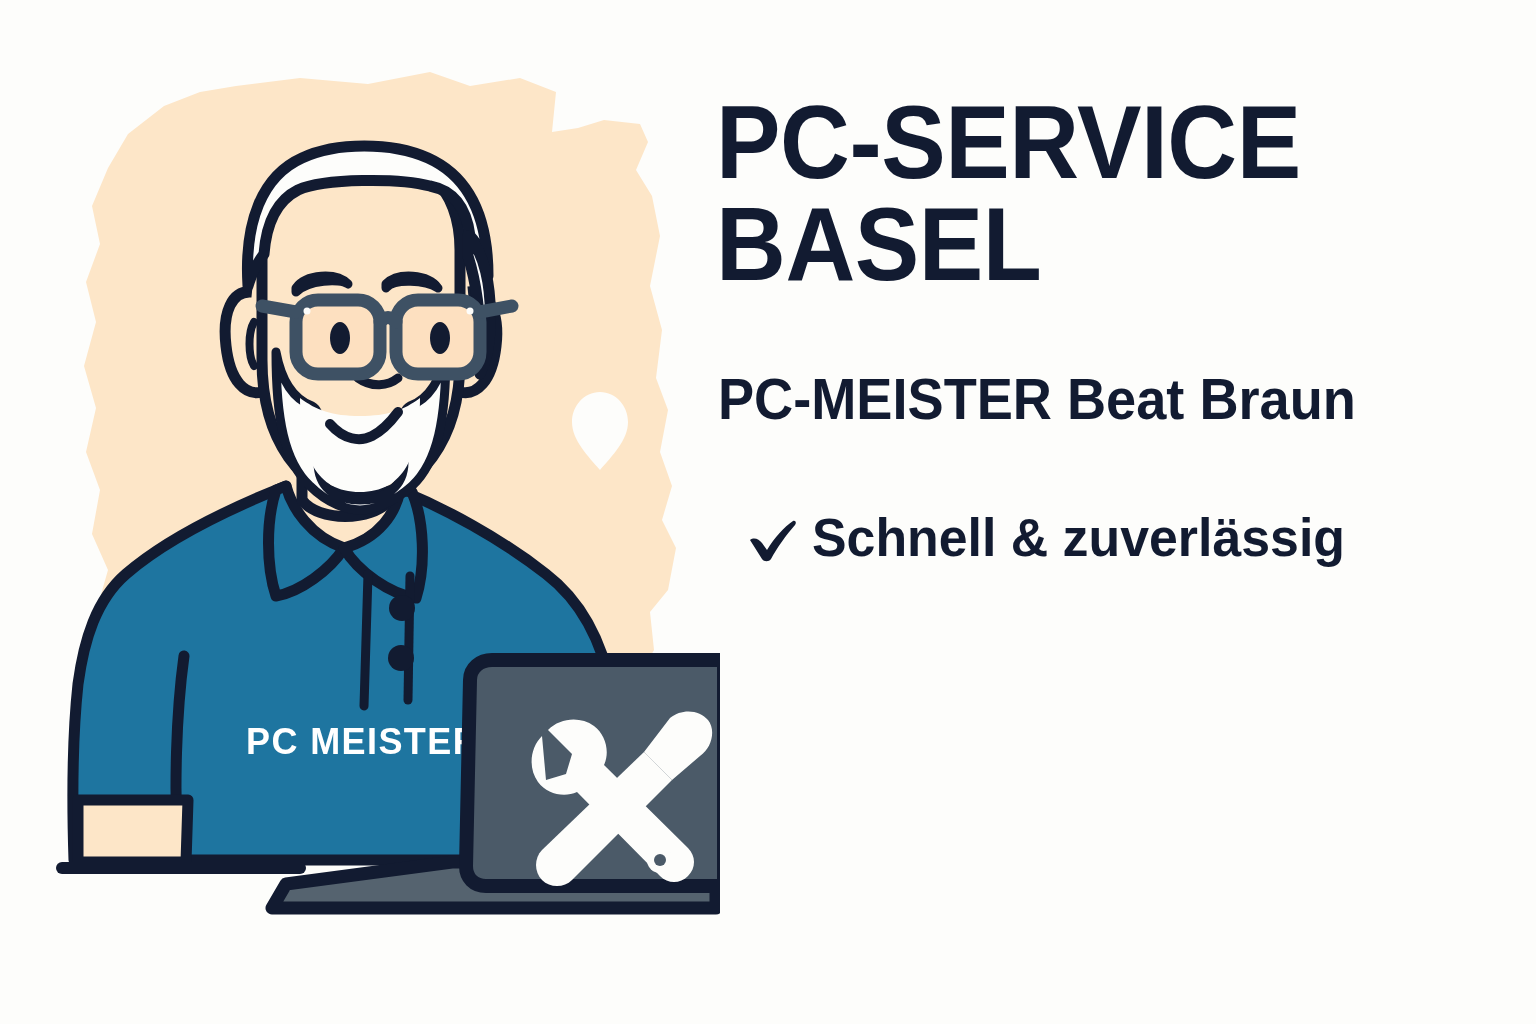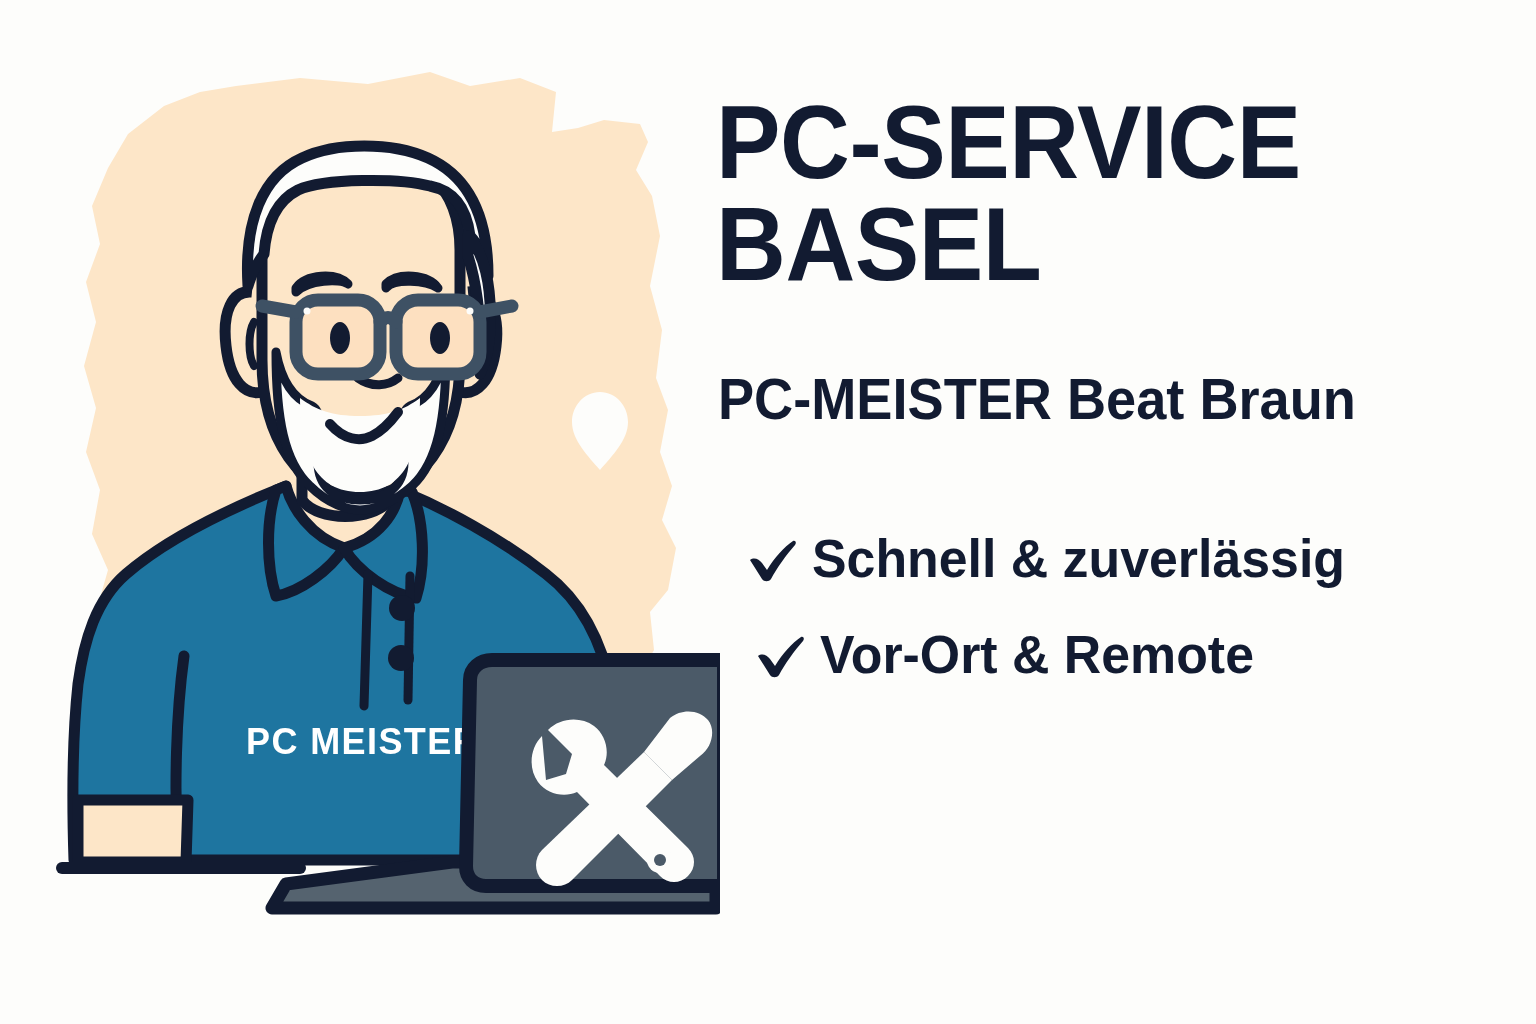"Schnell & zuverlässig" .bullet-row { align-items: center -> flex-start }
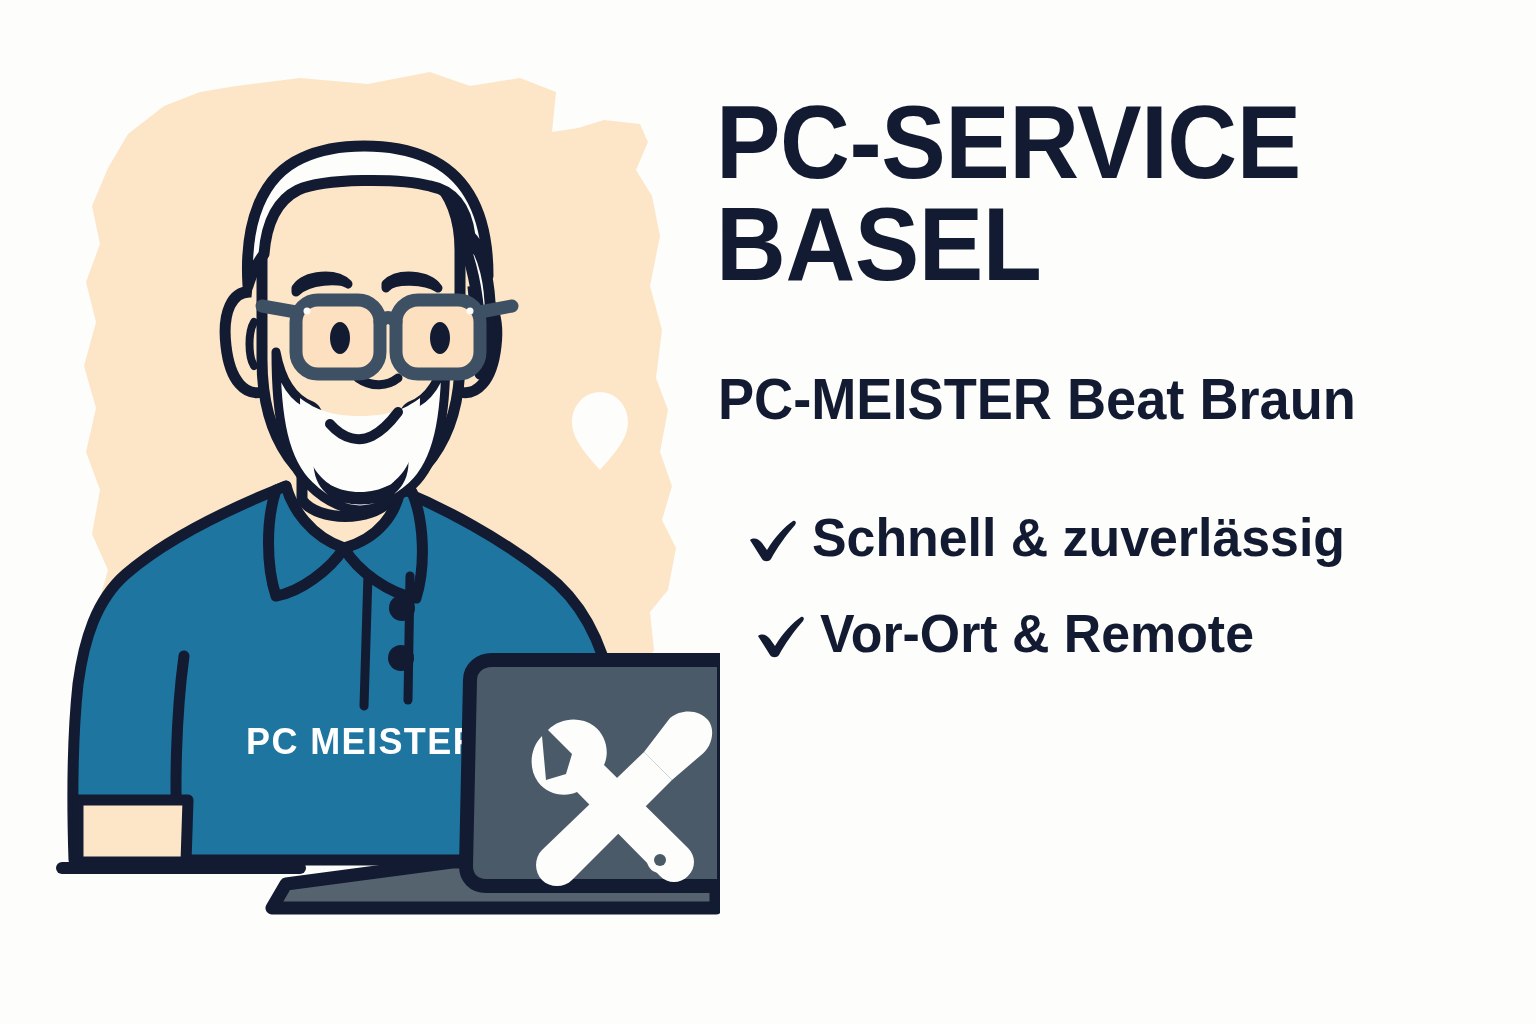"Vor-Ort & Remote" div.bullet-row { html: <div> <span> <svg> <path></path> </svg> </span> <span>Vor-Ort &amp; Remote</span> </div> -> none }
